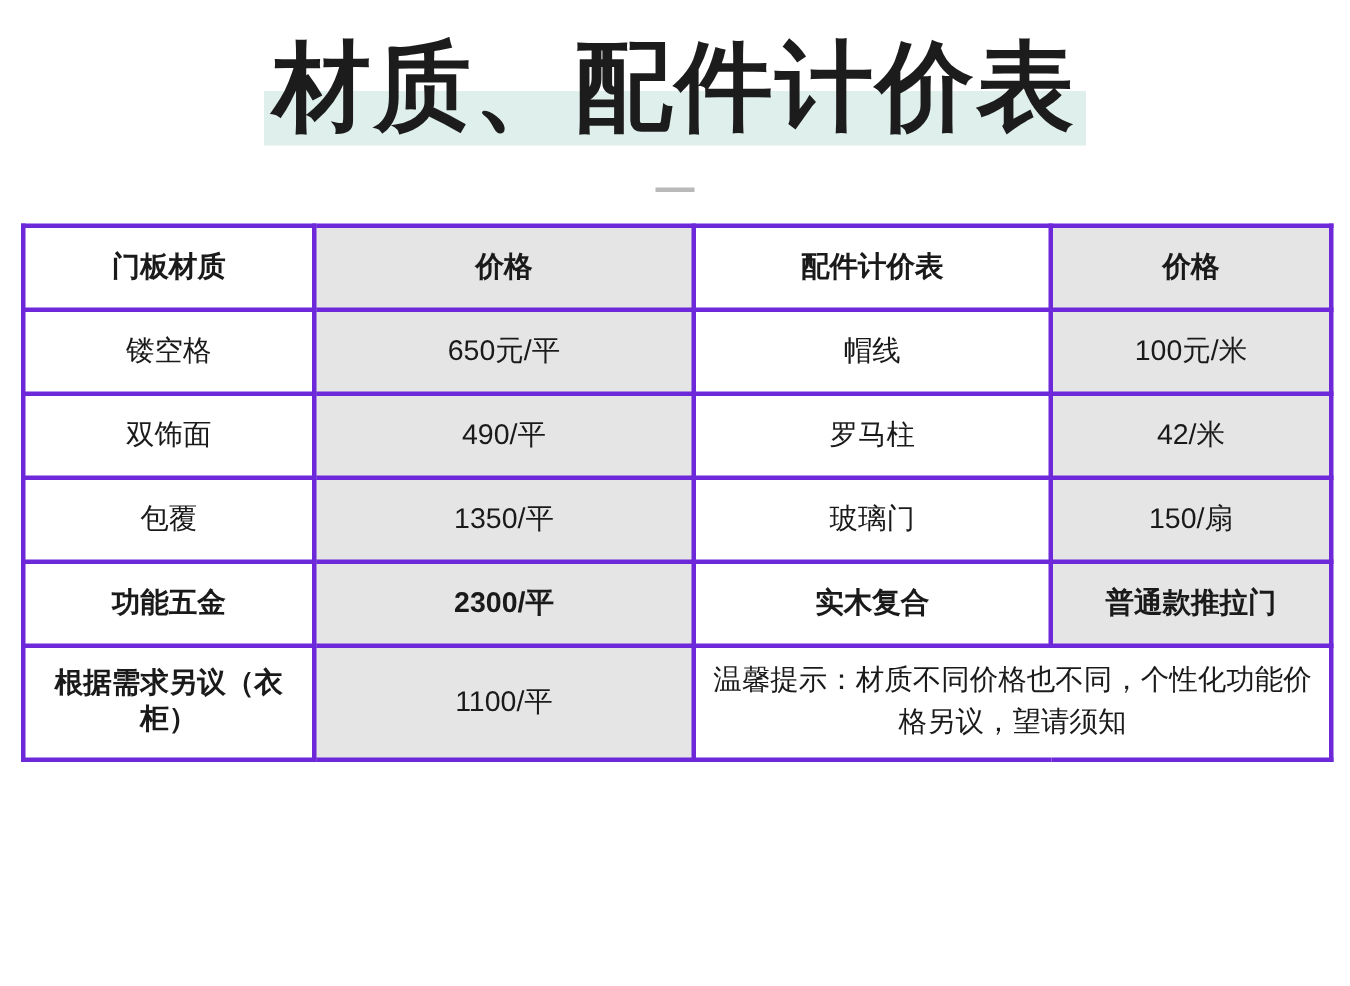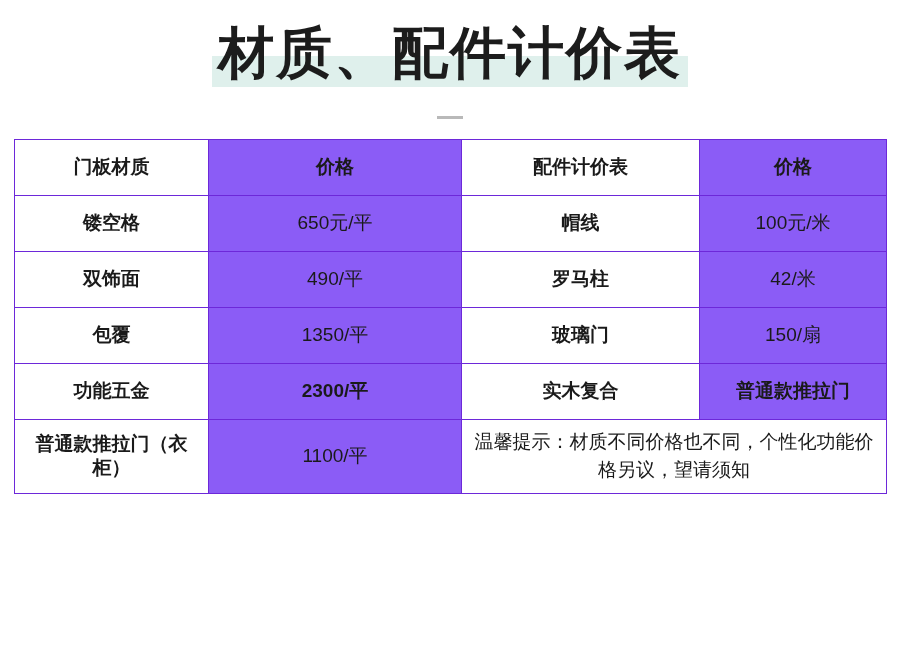"材质、配件计价表" .title { font-size: 56px -> 65px }
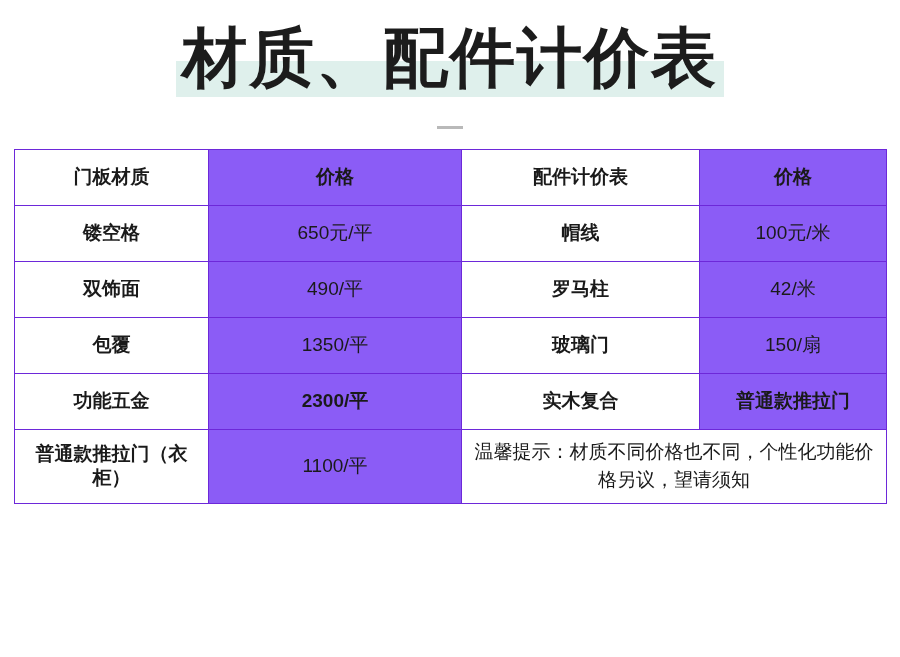"门板材质" table.price-table td, table.price-table th { border: 1px solid #6d28d9 -> 3px solid #6d28d9 }
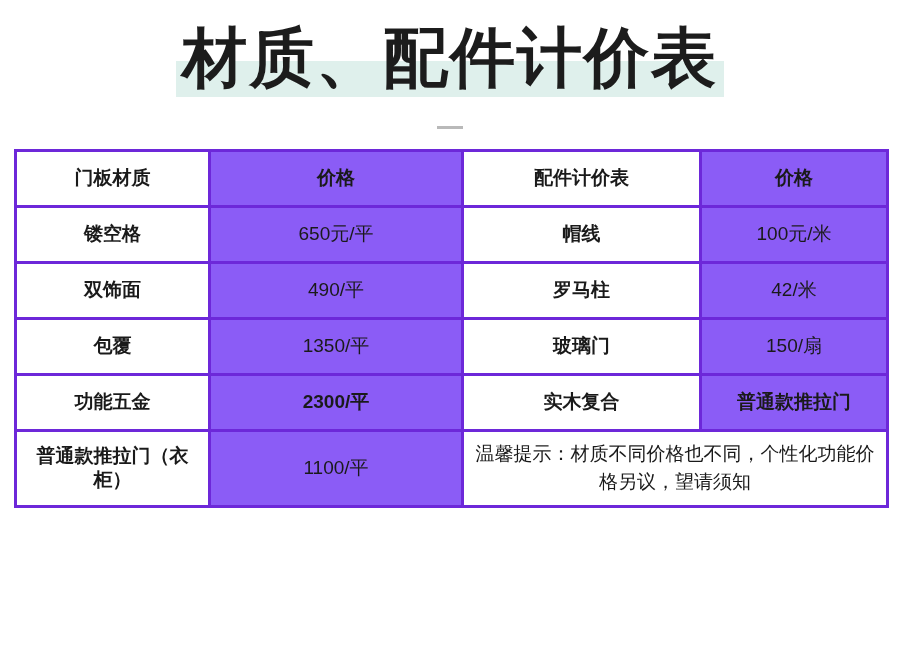"价格" .tint { background: #8b5cf6 -> #e5e5e5 }
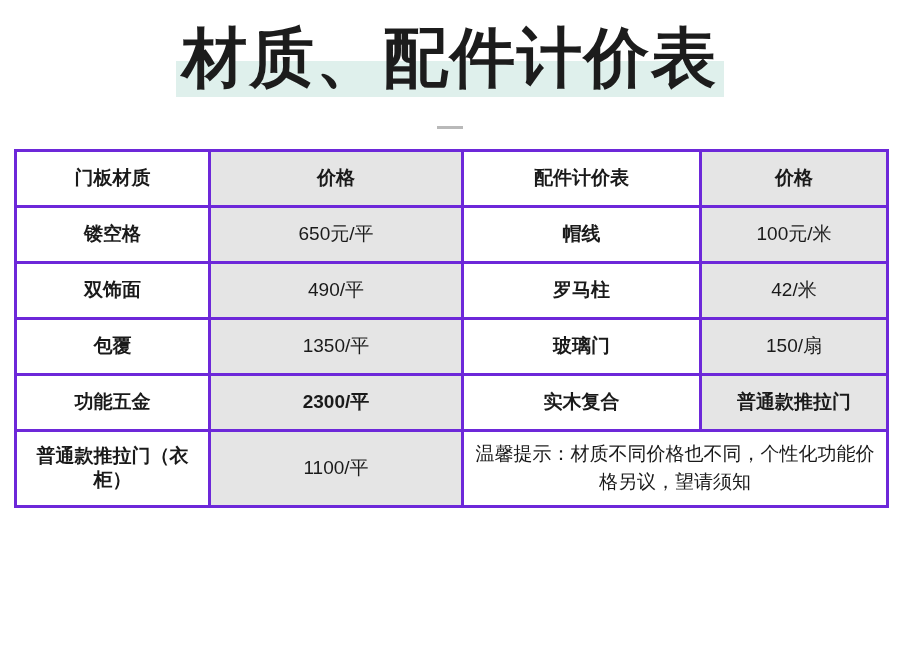"镂空格" .plain { font-weight: bold -> none }
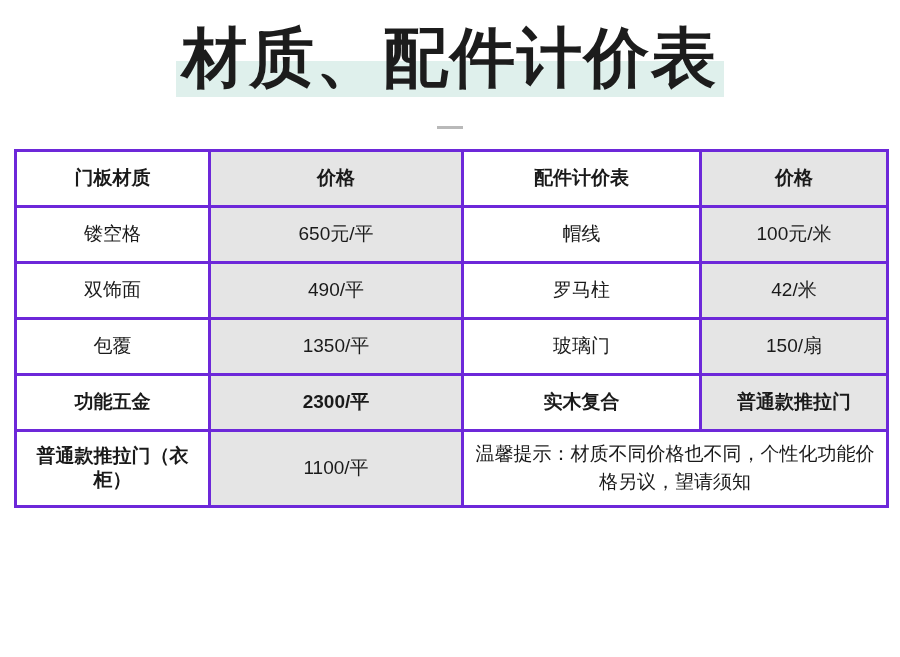"普通款推拉门（衣柜）" td.plain { text: 普通款推拉门 -> 根据需求另议 }
